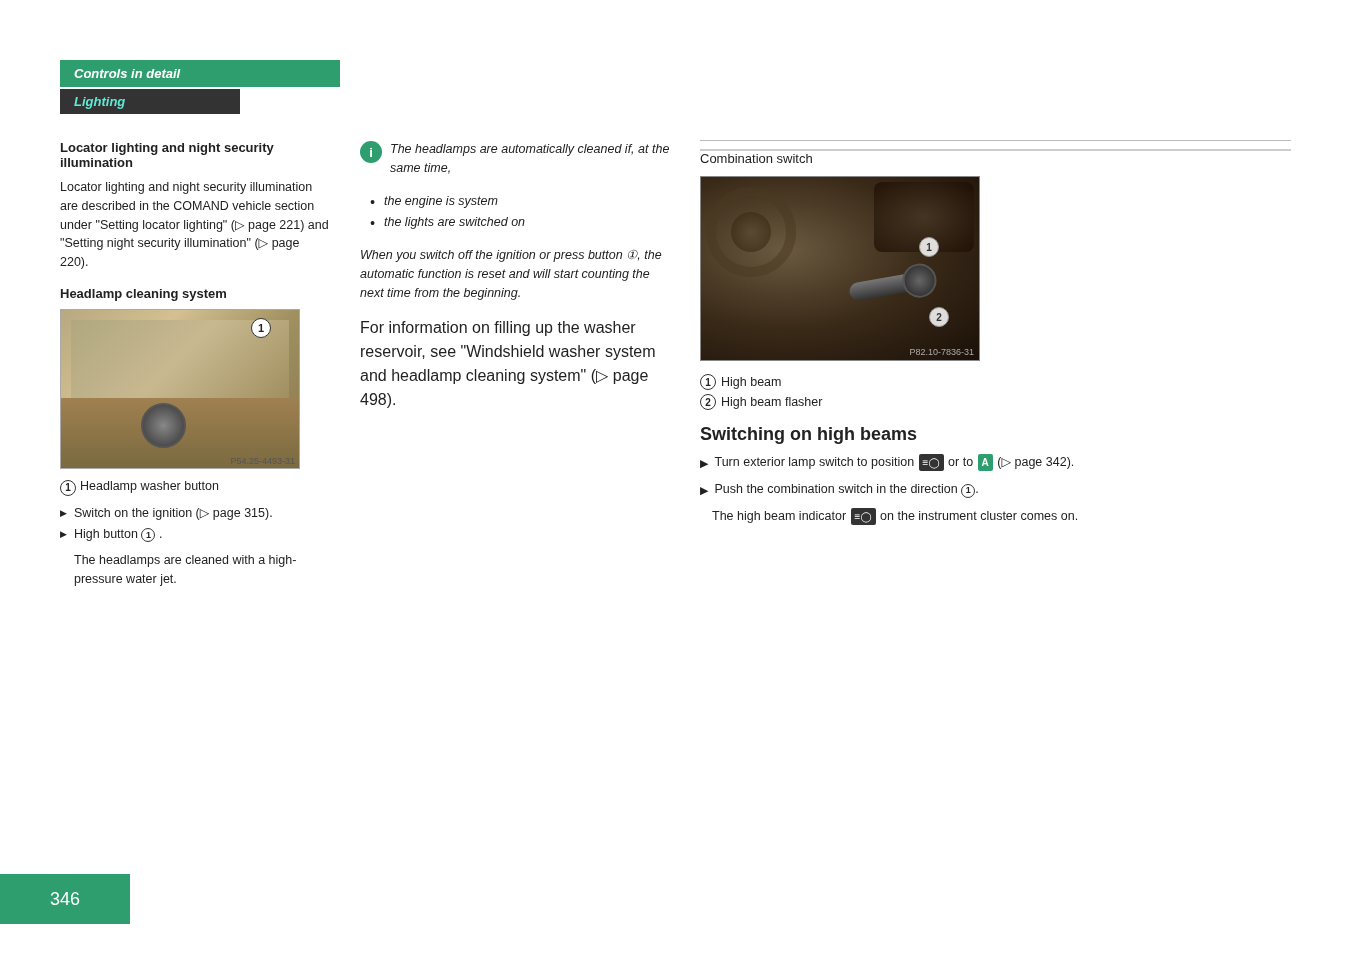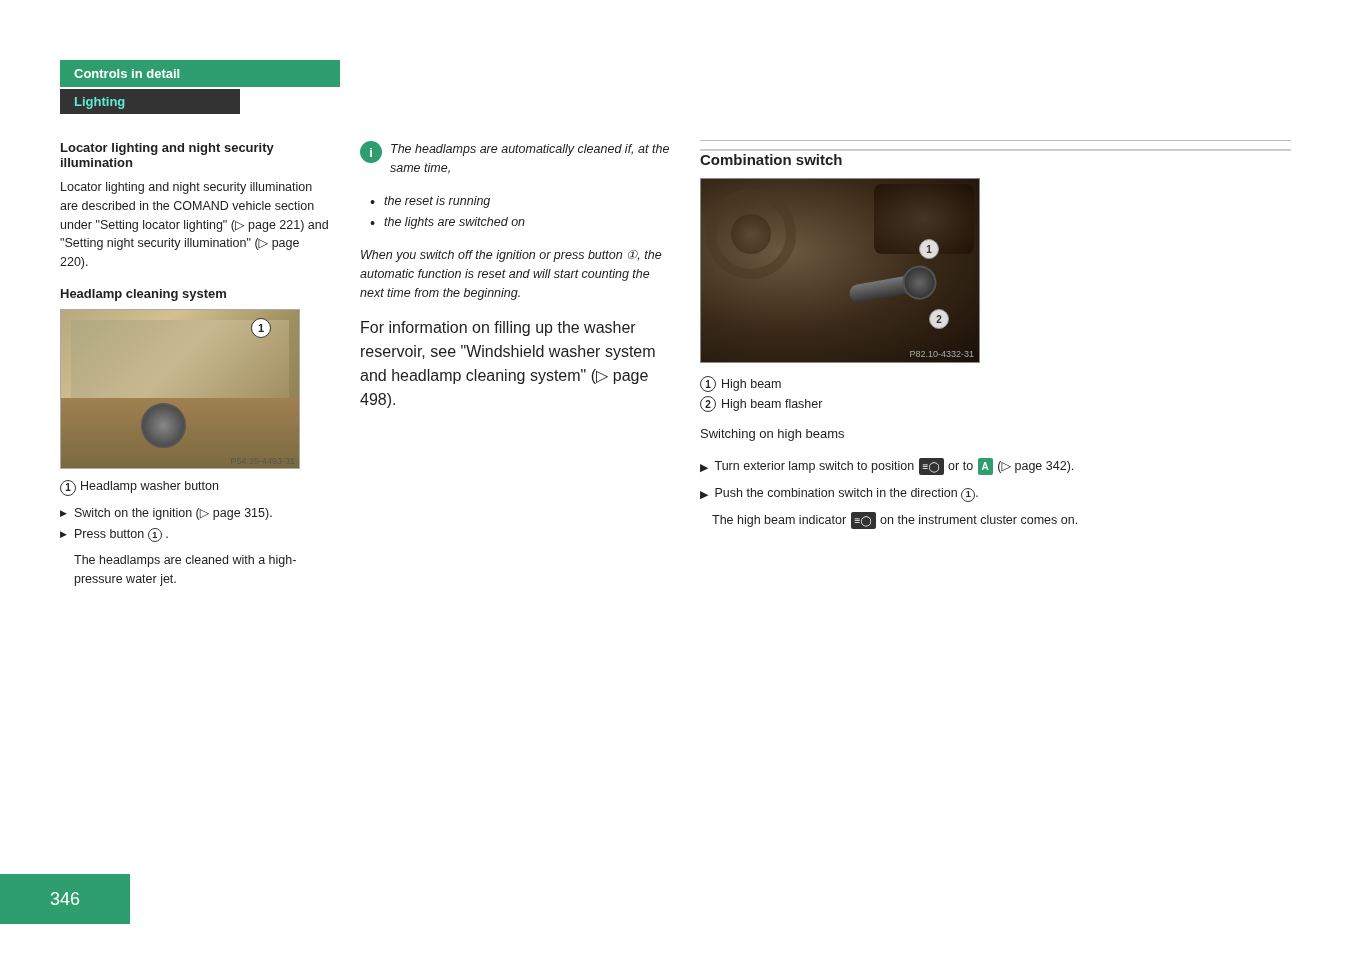"Controls in detail" .header-bar { font-style: none -> italic }
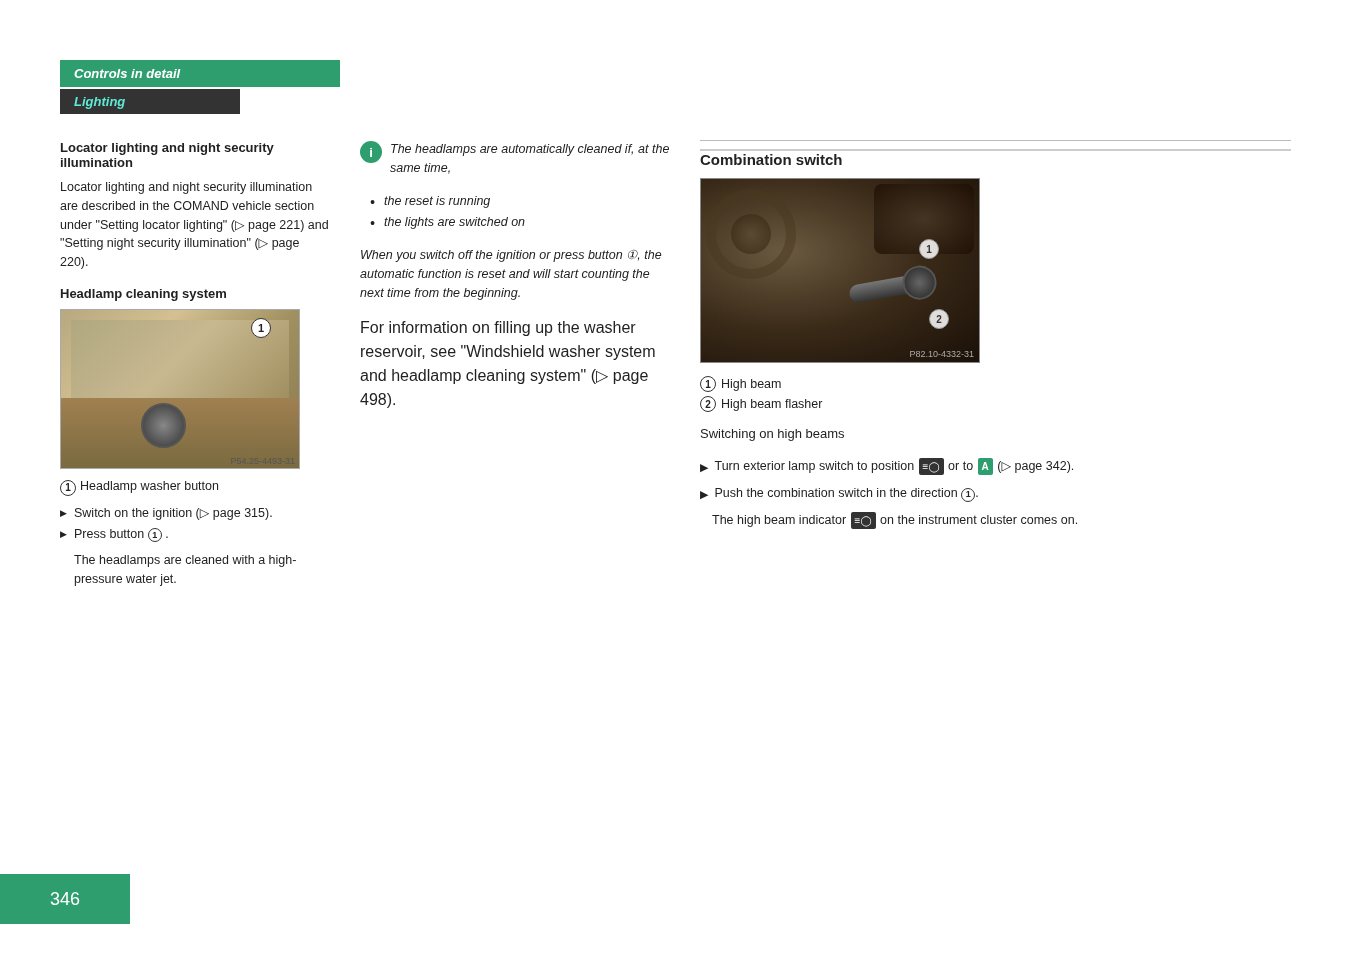"Combination switch" .combination-title { font-size: 15px -> 13px; font-weight: bold -> normal }
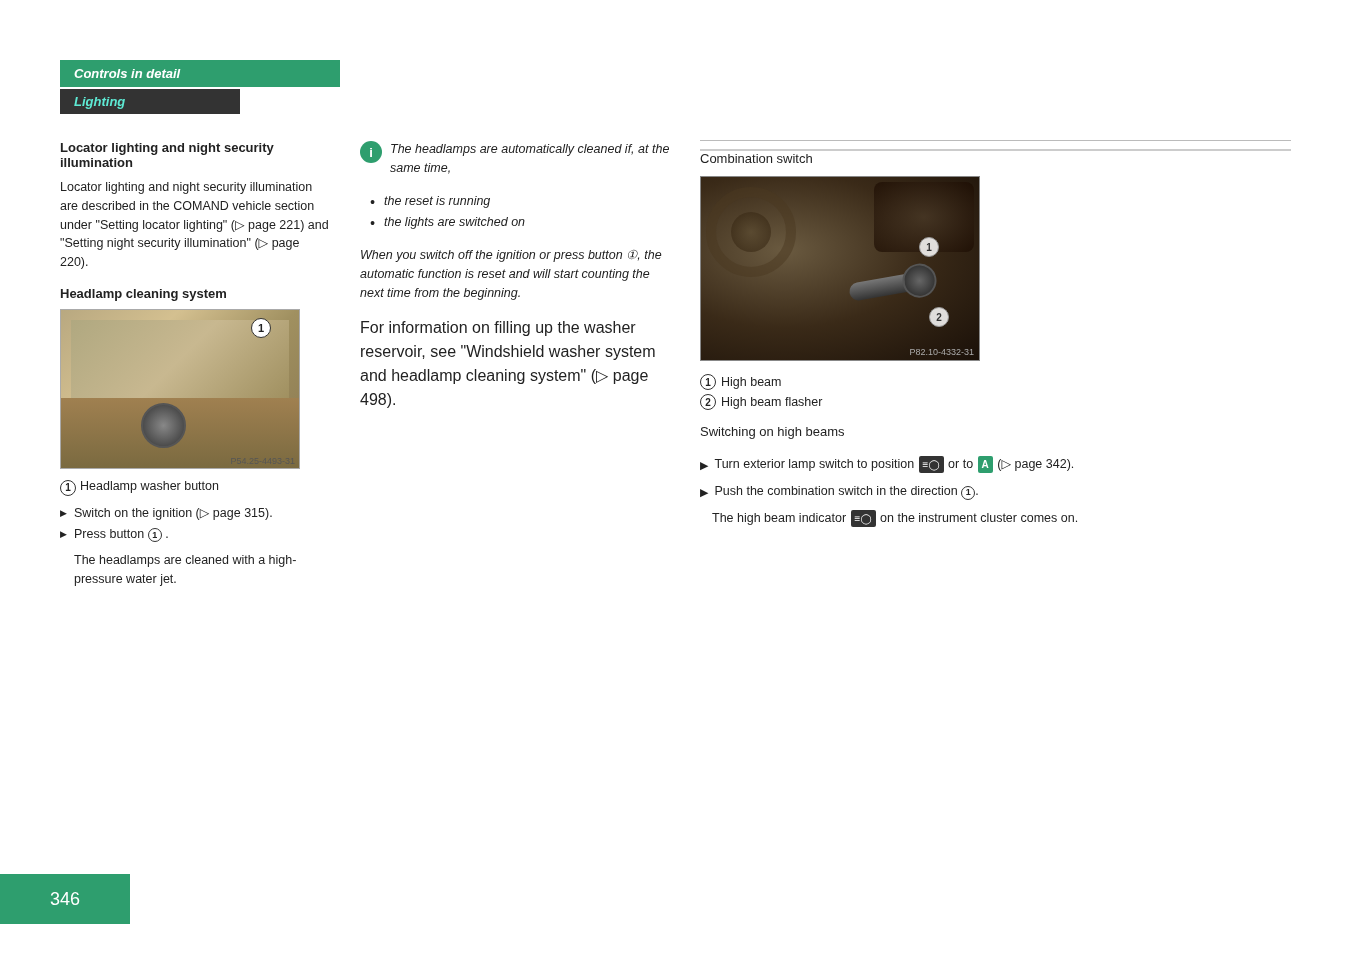"the reset is running" span { text: reset is running -> engine is system }
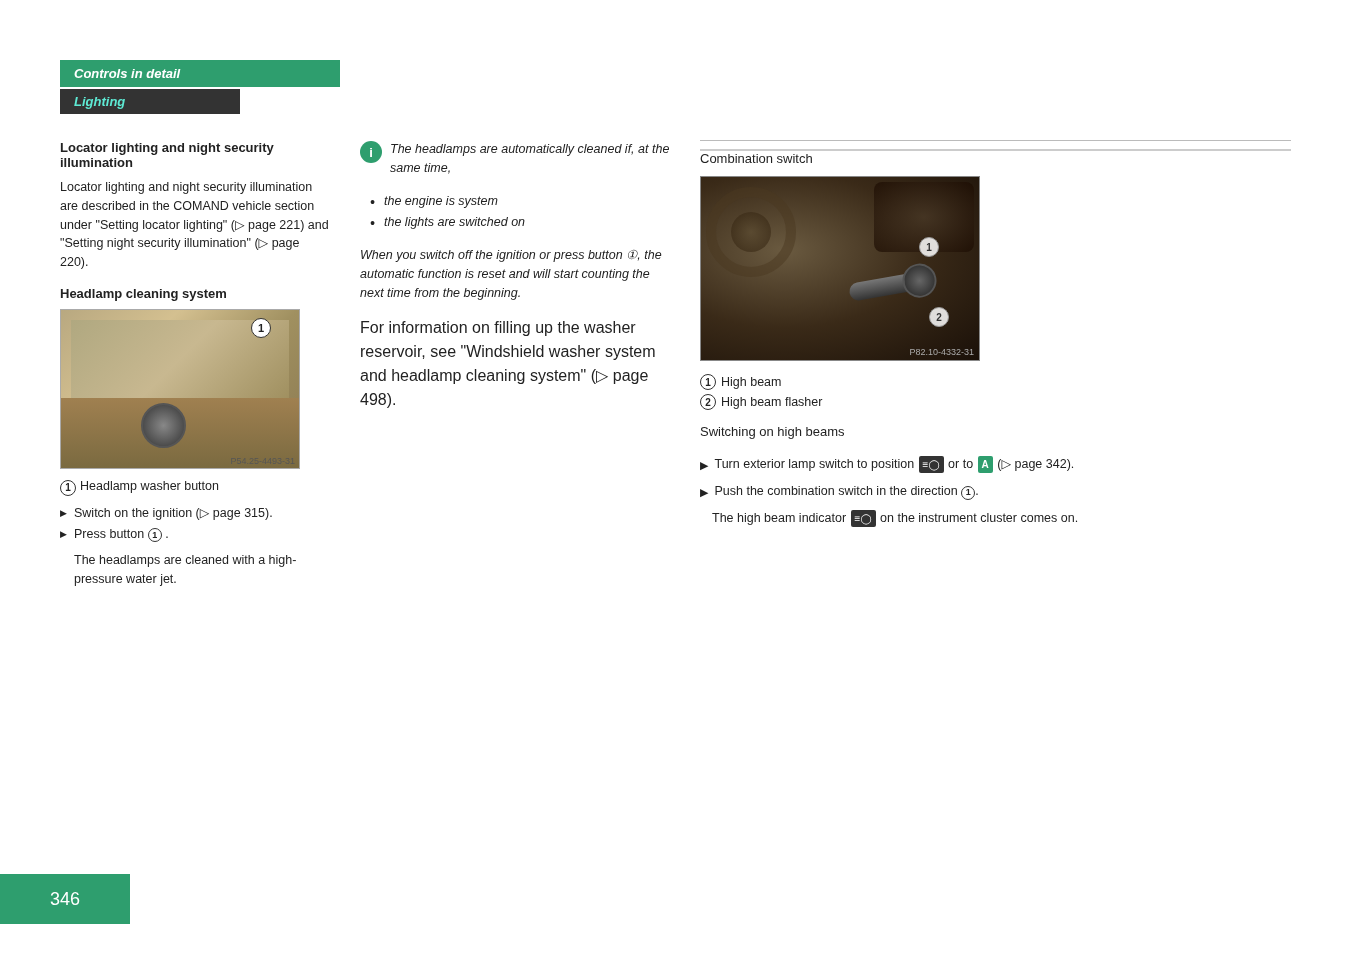"P82.10-4332-31" div { text: P82.10-4332-31 -> P82.10-7836-31 }
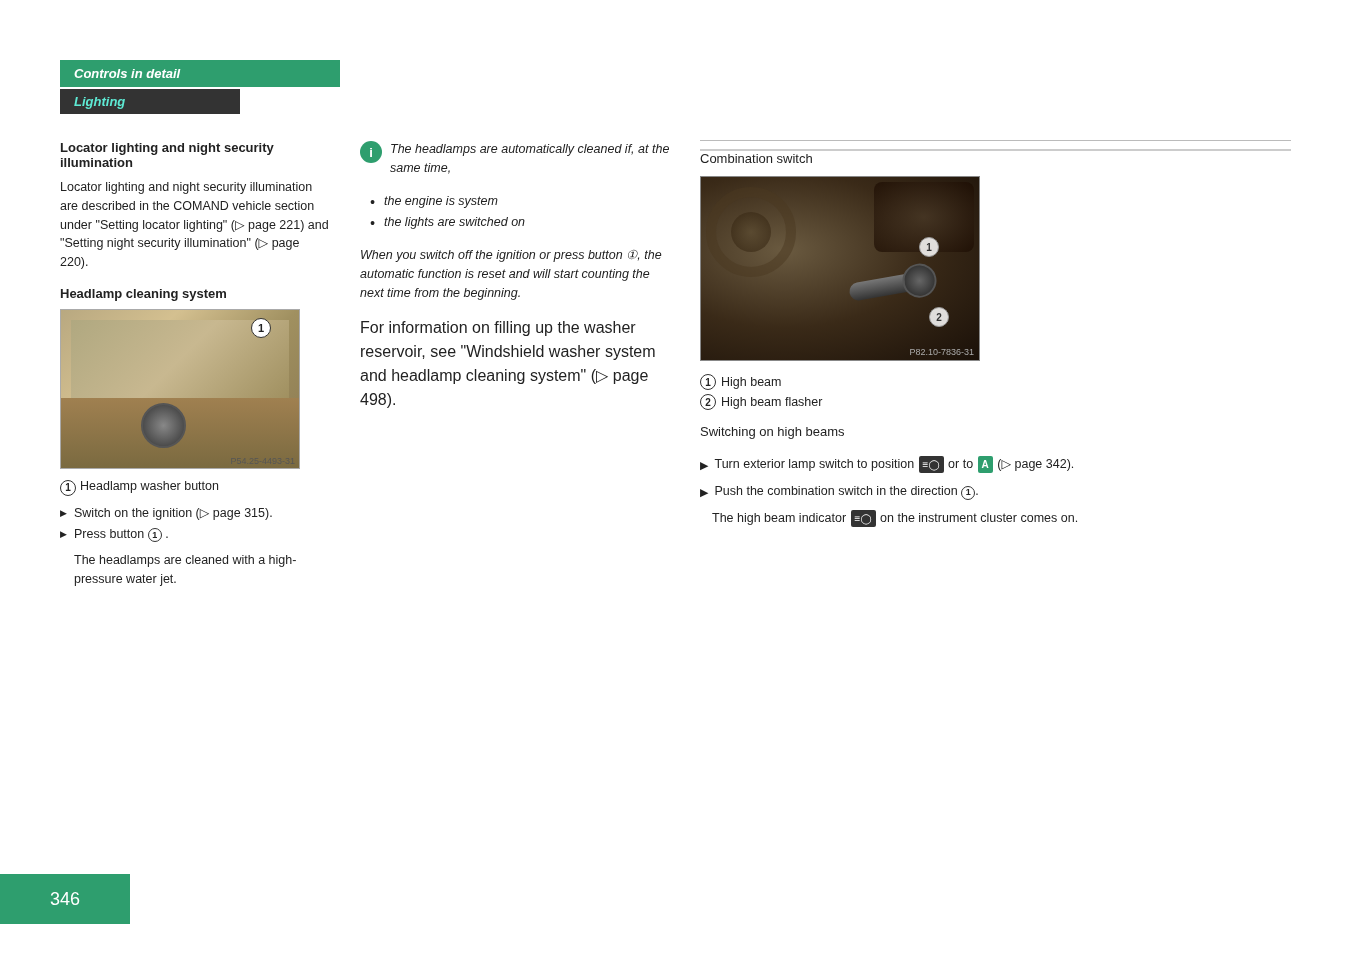"Switching on high beams" .high-beam-title { font-size: 13px -> 18px; font-weight: normal -> bold; margin-bottom: 16px -> 8px }
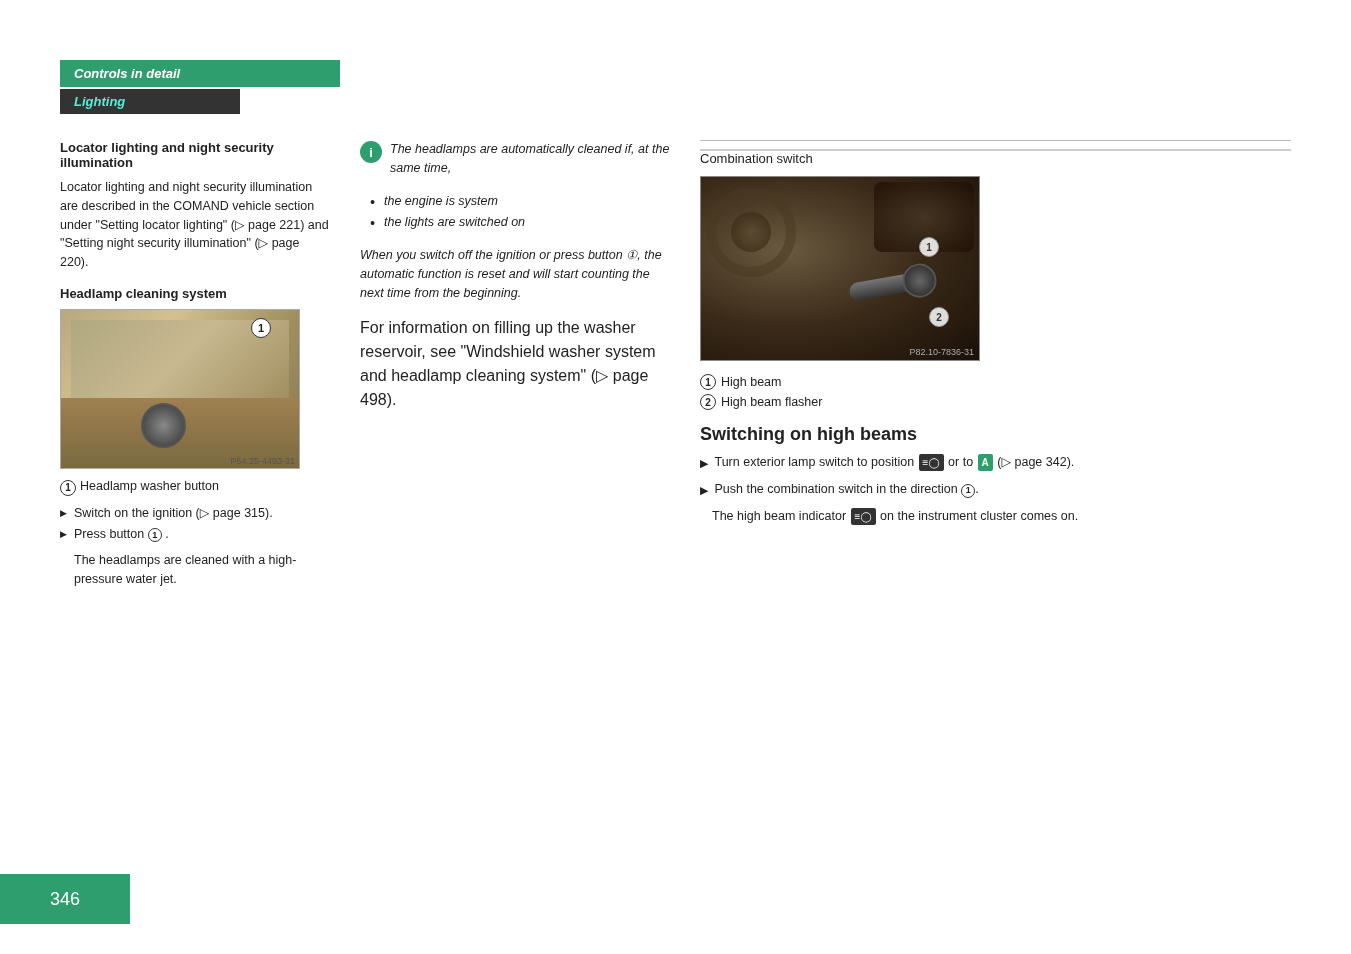"Press button" span { text: Press -> High }
